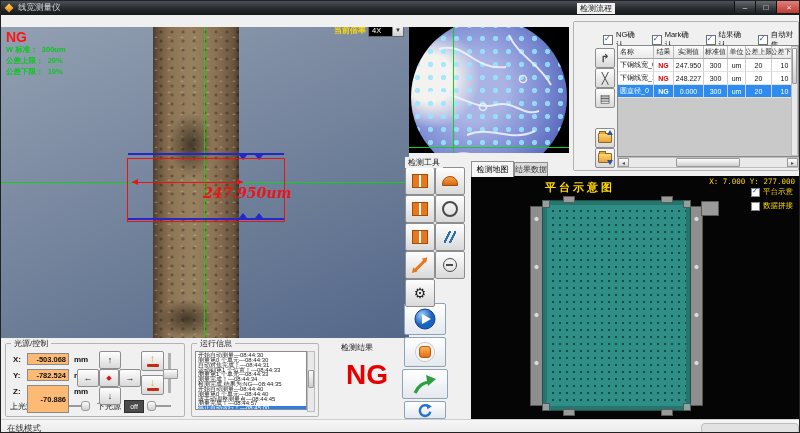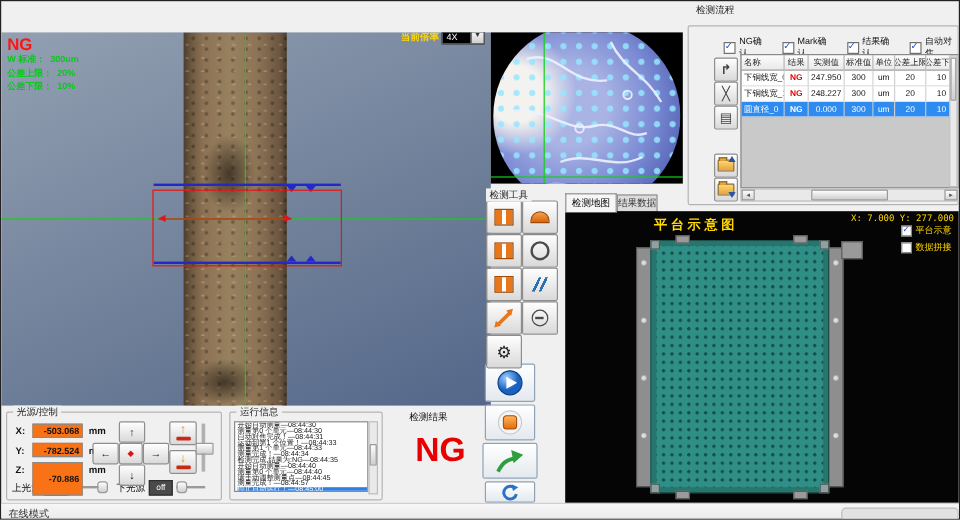"线宽测量仪" div.abs { html: none -> <div> <div></div> <span>线宽测量仪</span> <div> <div>–</div> <div>□</div> <div>×</div> </div> </div> }
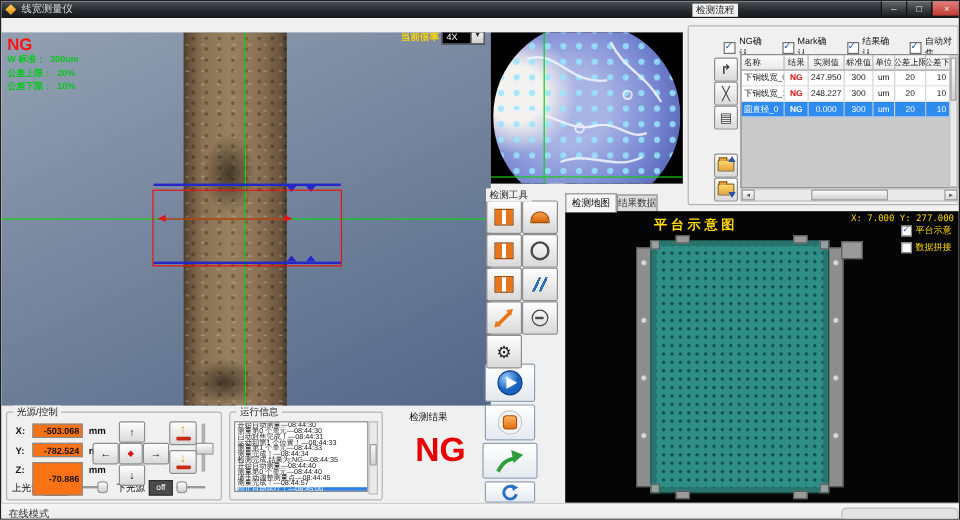"247.950um" span.abs { html: none -> <span>247.950um</span> }
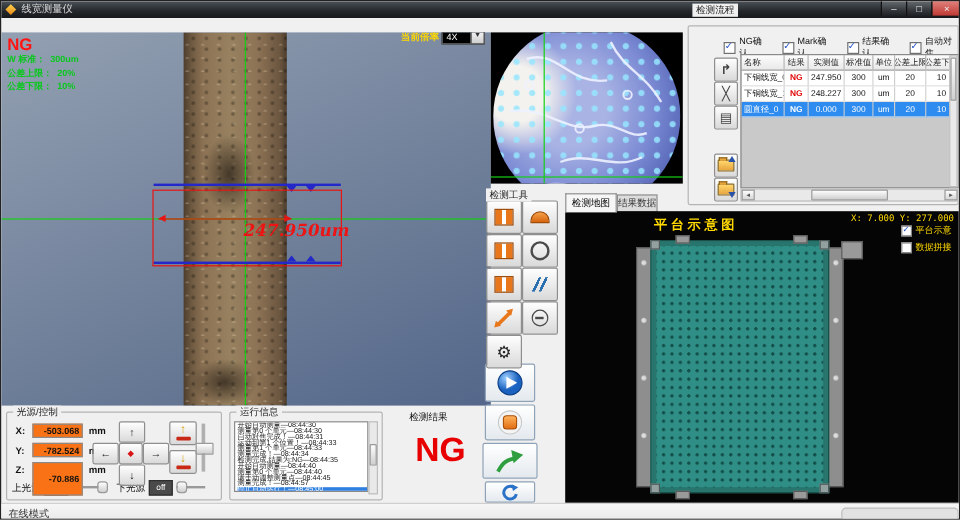"-503.068" .axis-box { background: #f97316 -> #fdba74 }
